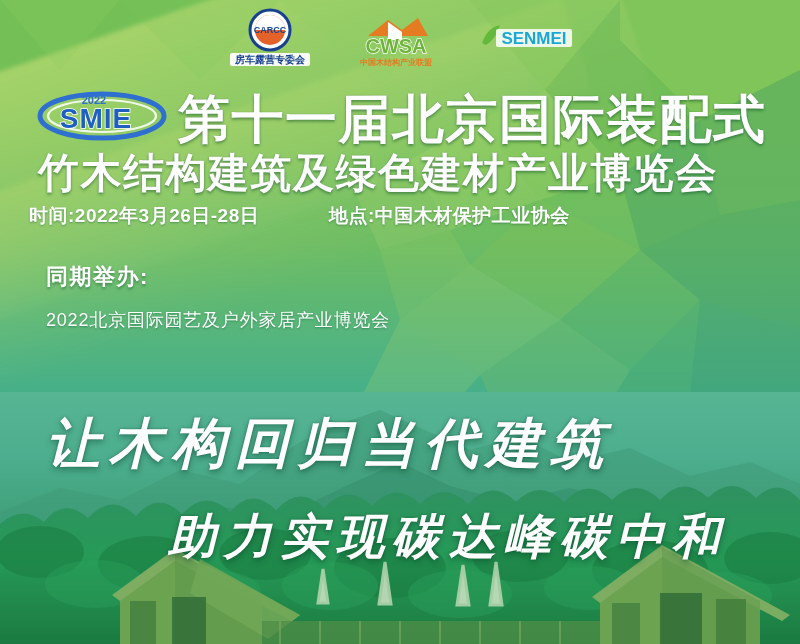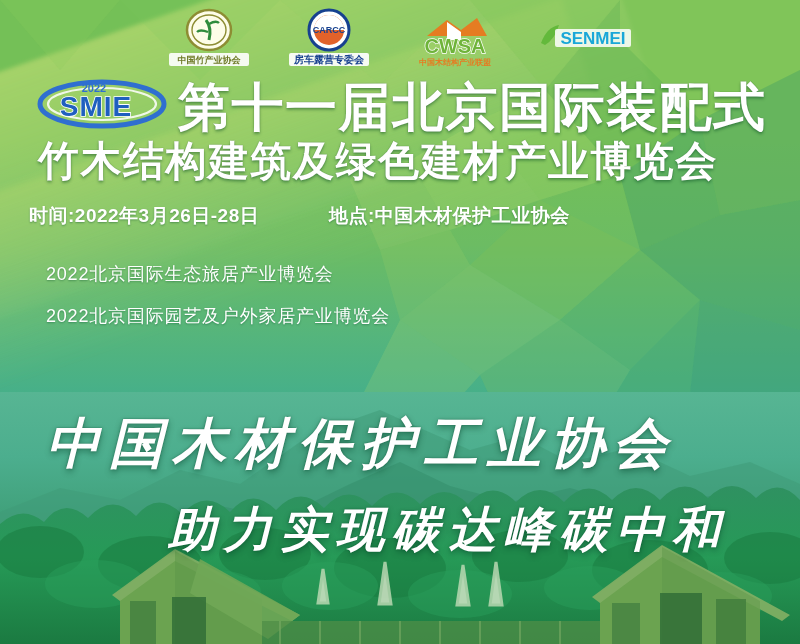"中国竹产业协会" div.logo { html: <div> <svg> <ellipse></ellipse> <ellipse></ellipse> <path></path> <path></path> <path></path> <rect></rect> <text>中国竹产业协会</text> </svg> </div> -> none }
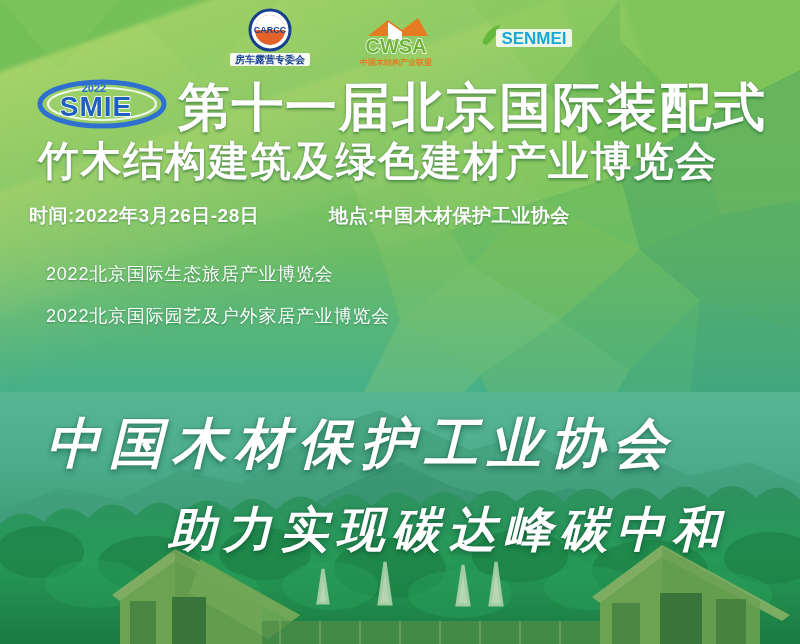"2022" .headline { top: 80px -> 92px }
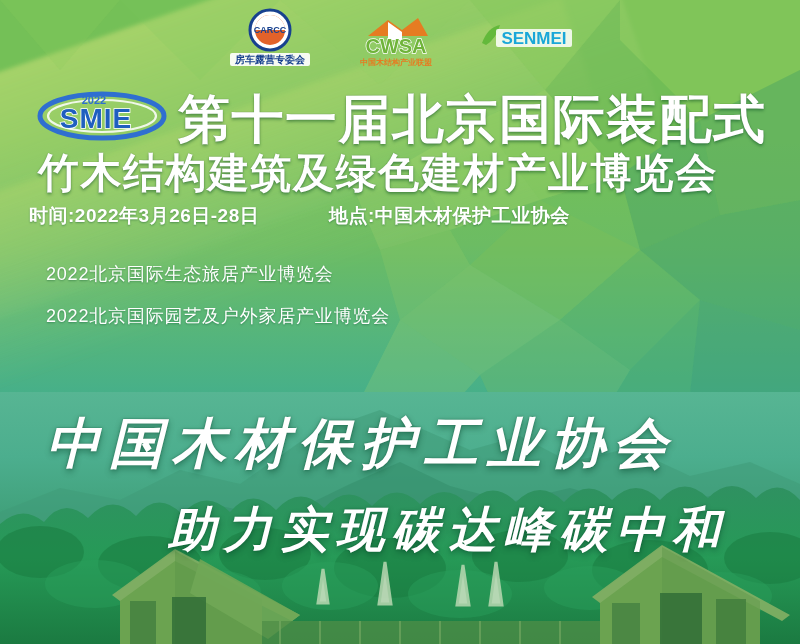"同期举办:" div.cc-title { html: none -> <div>同期举办:</div> }
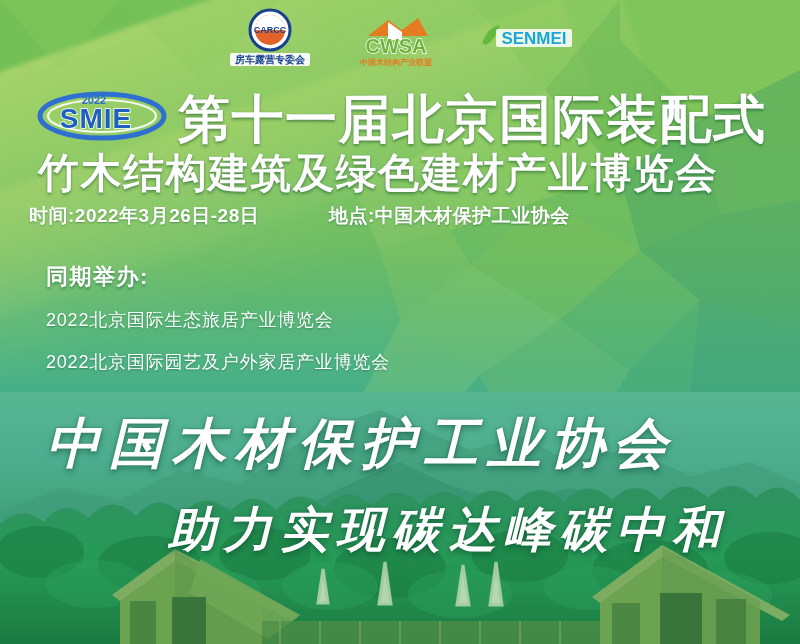"2022北京国际生态旅居产业博览会" div.cc-item { html: <div>2022北京国际生态旅居产业博览会</div> -> none }
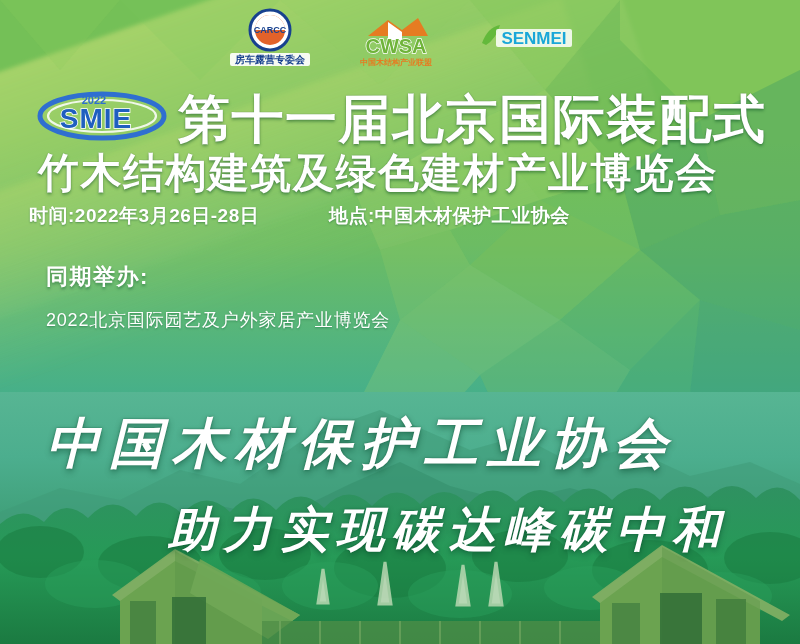"中国木材保护工业协会" div.sl-1 { text: 中国木材保护工业协会 -> 让木构回归当代建筑 }
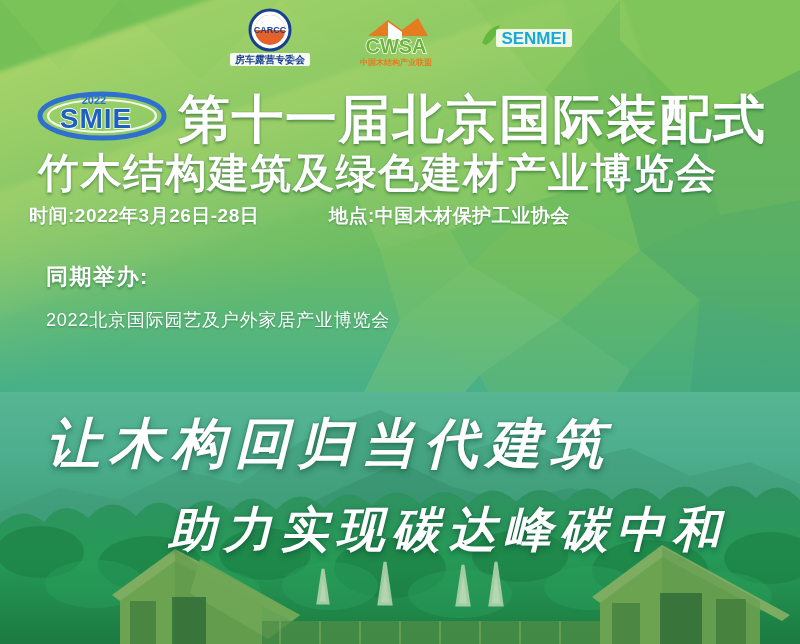"助力实现碳达峰碳中和" .sl-2 { margin-top: 17px -> 24px }
